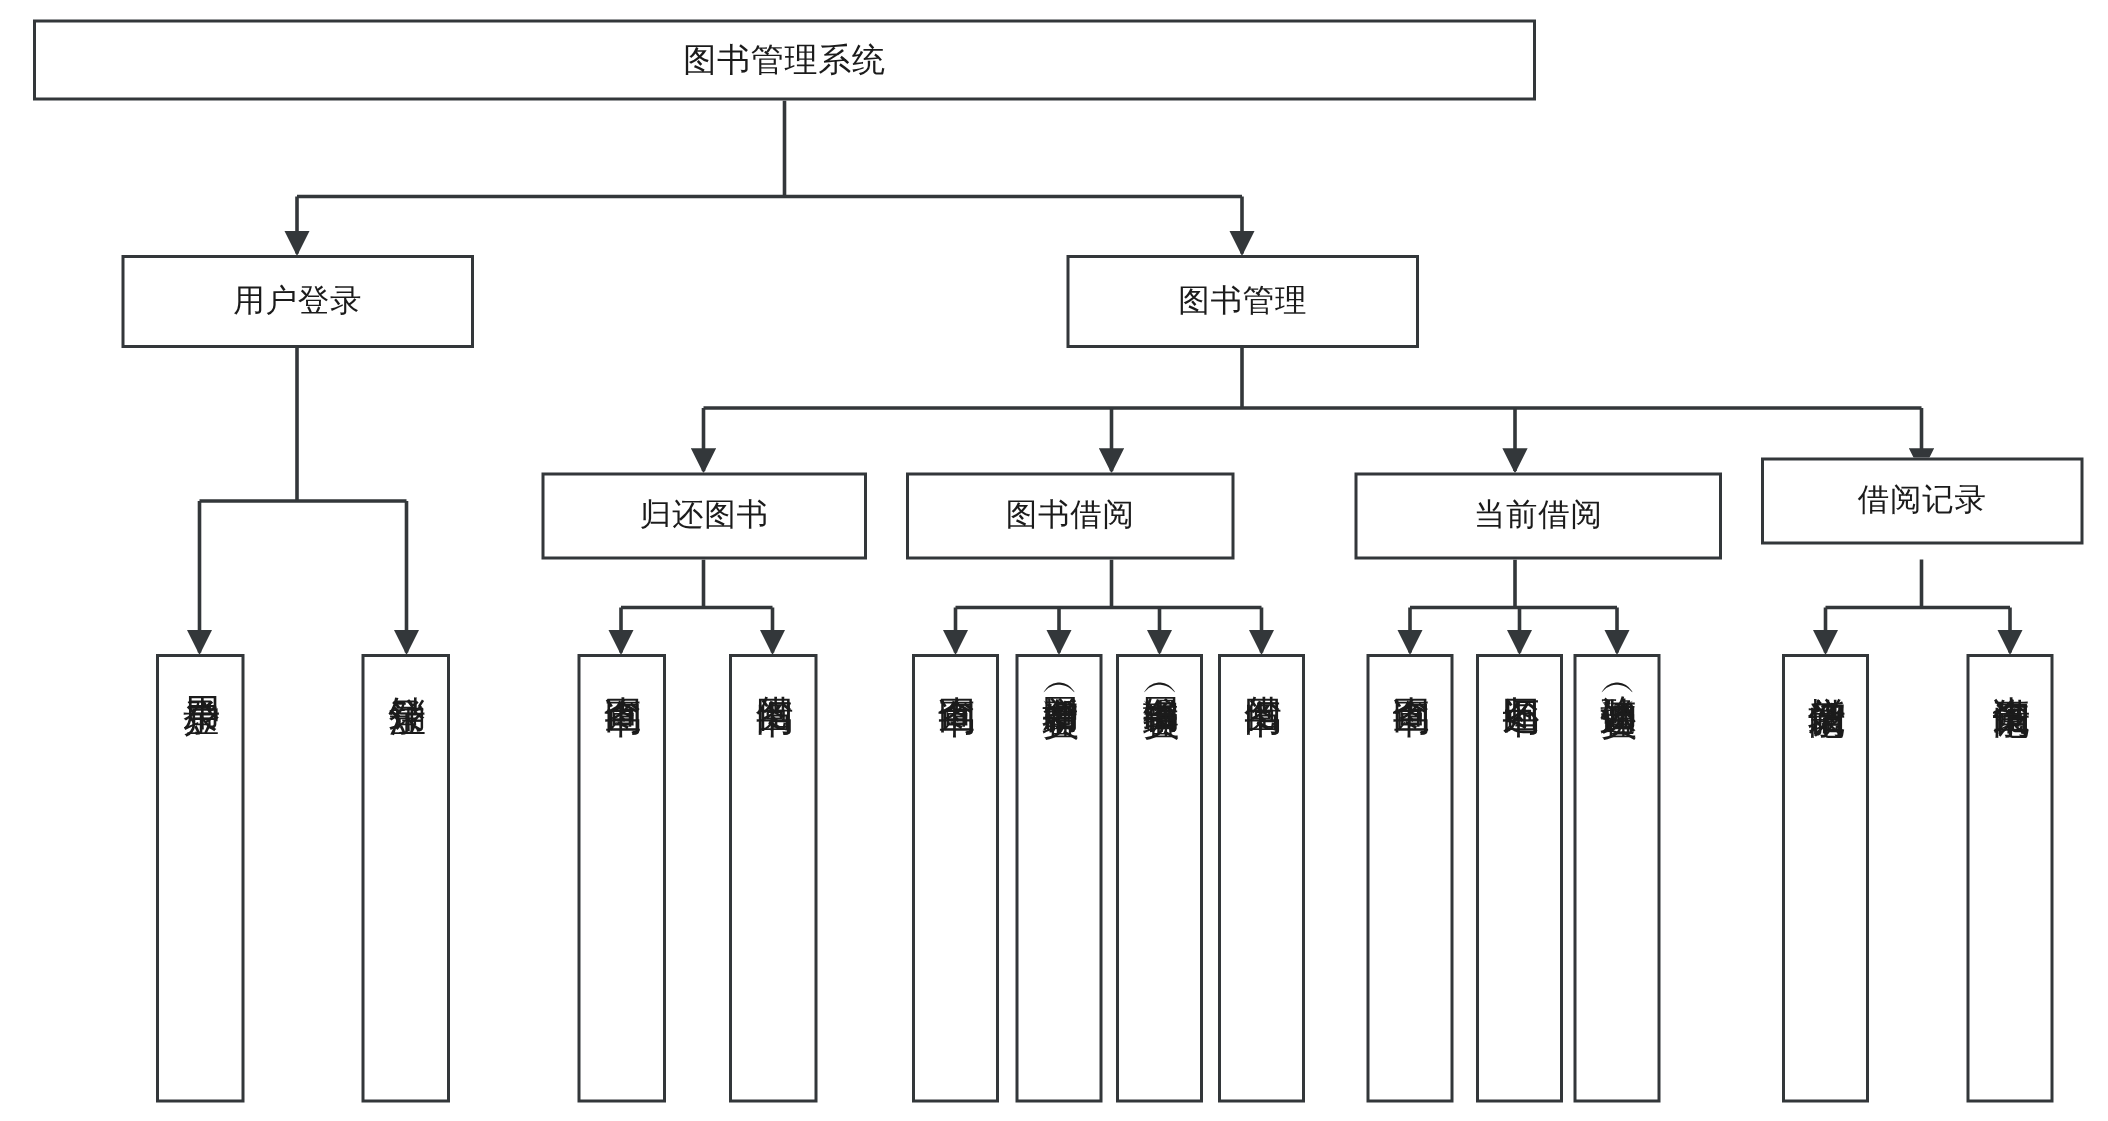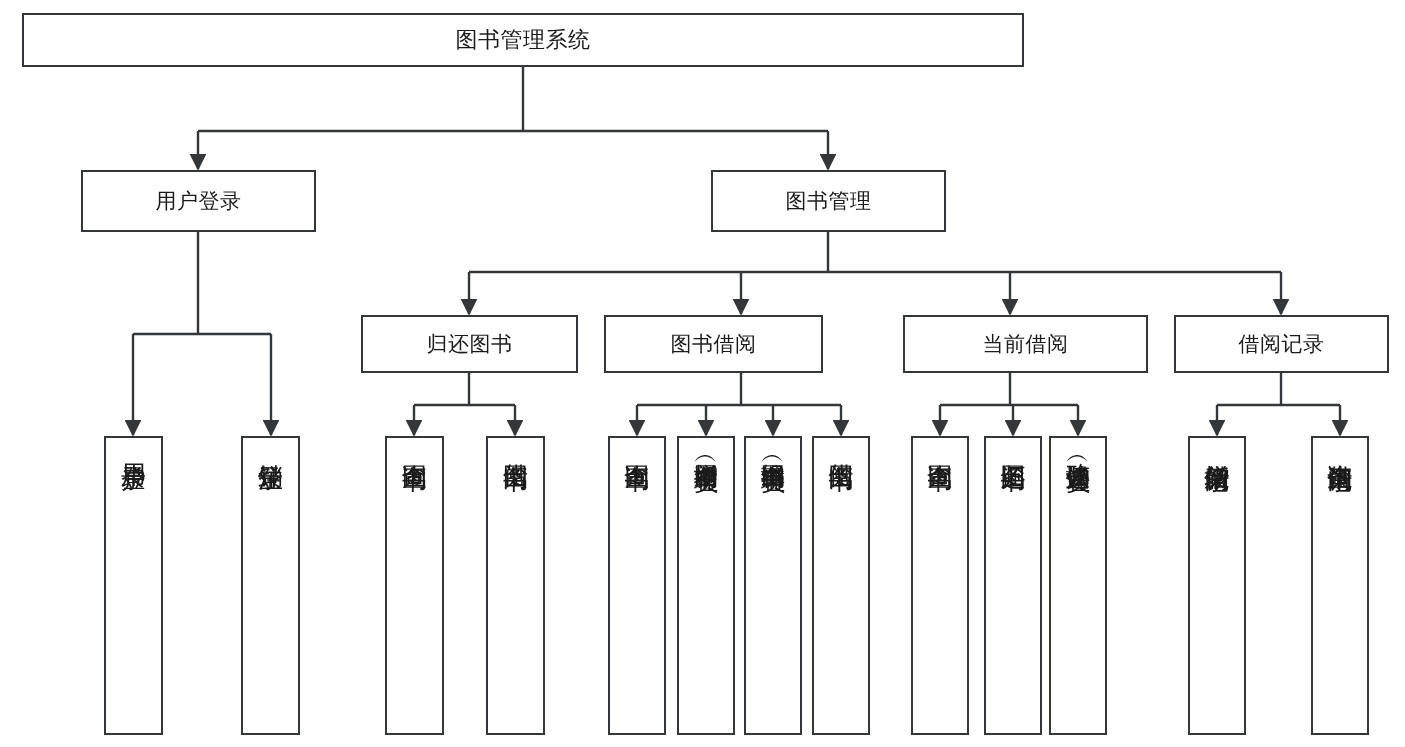"借阅记录" div.node { top: 315px -> 305px }
